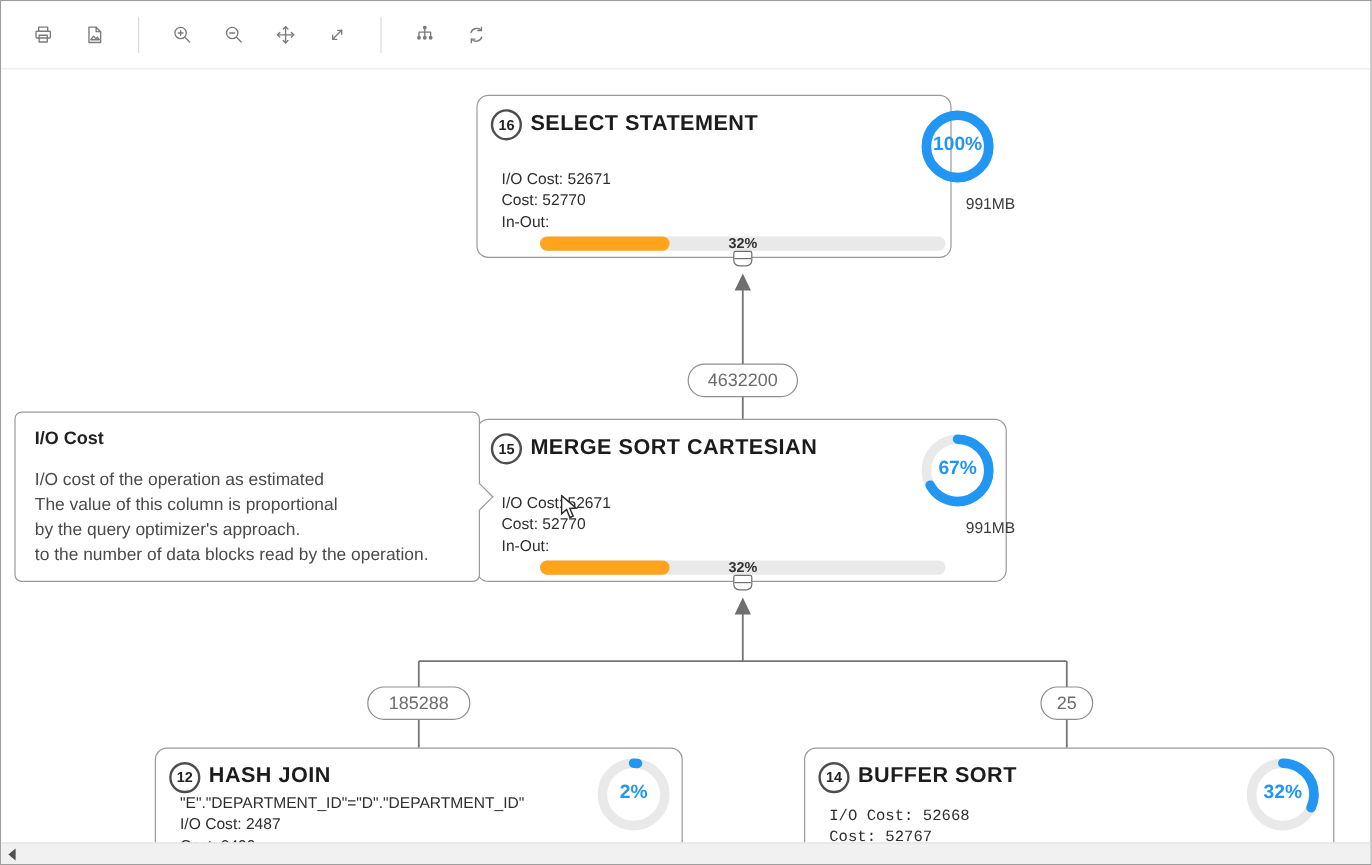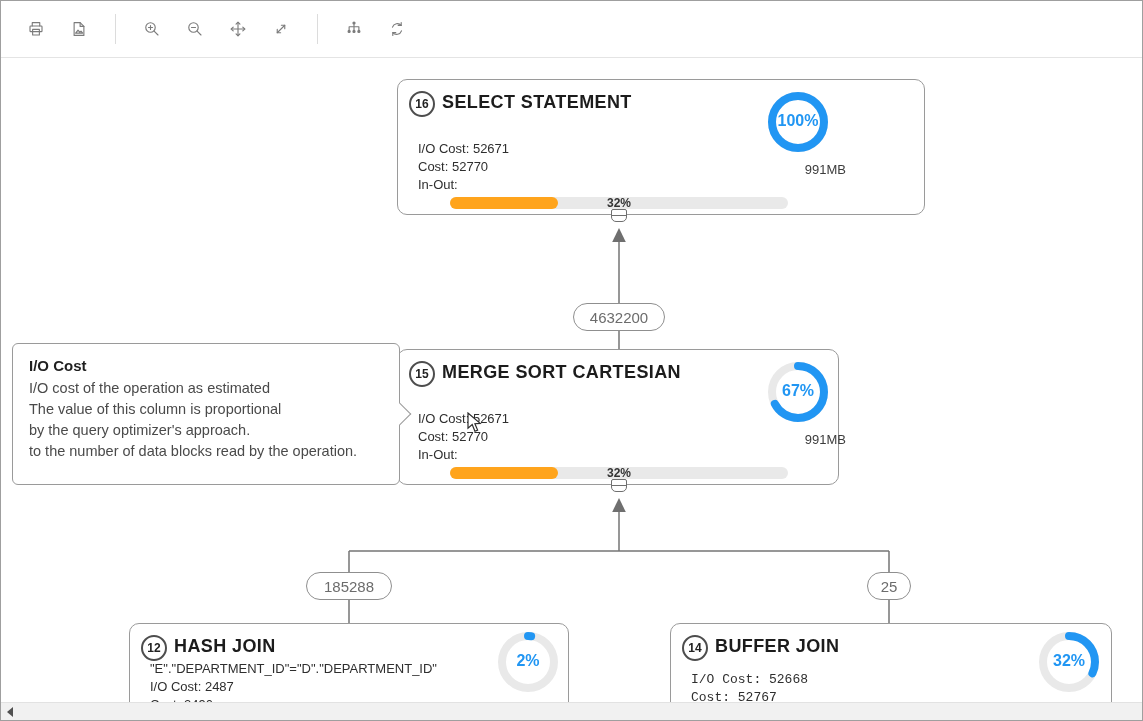"16" div.node { width: 528px -> 396px }
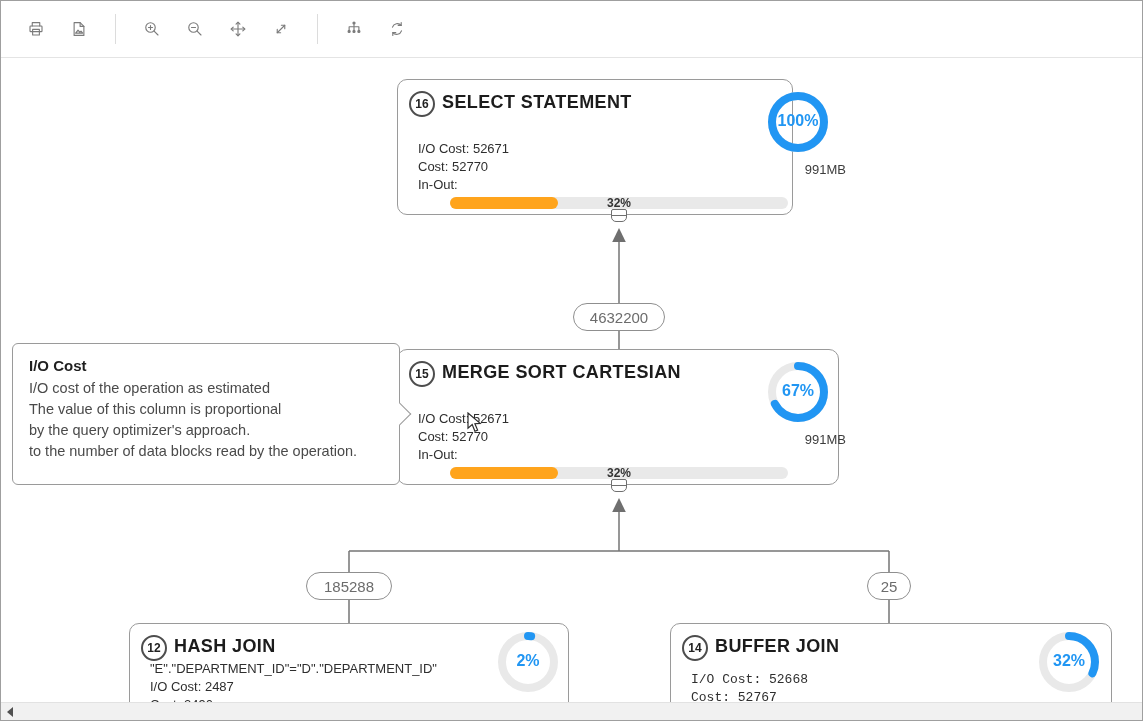"I/O Cost" .tooltip-title { margin-bottom: 4px -> 16px }
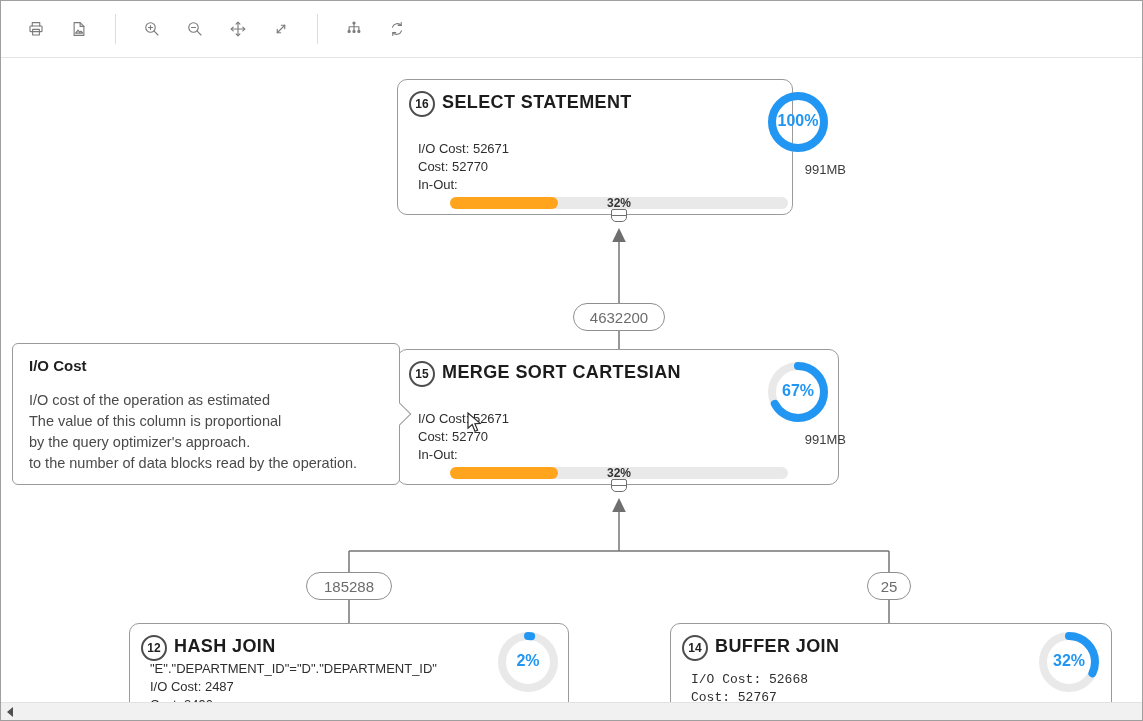"BUFFER JOIN" div.node-title { text: JOIN -> SORT }
